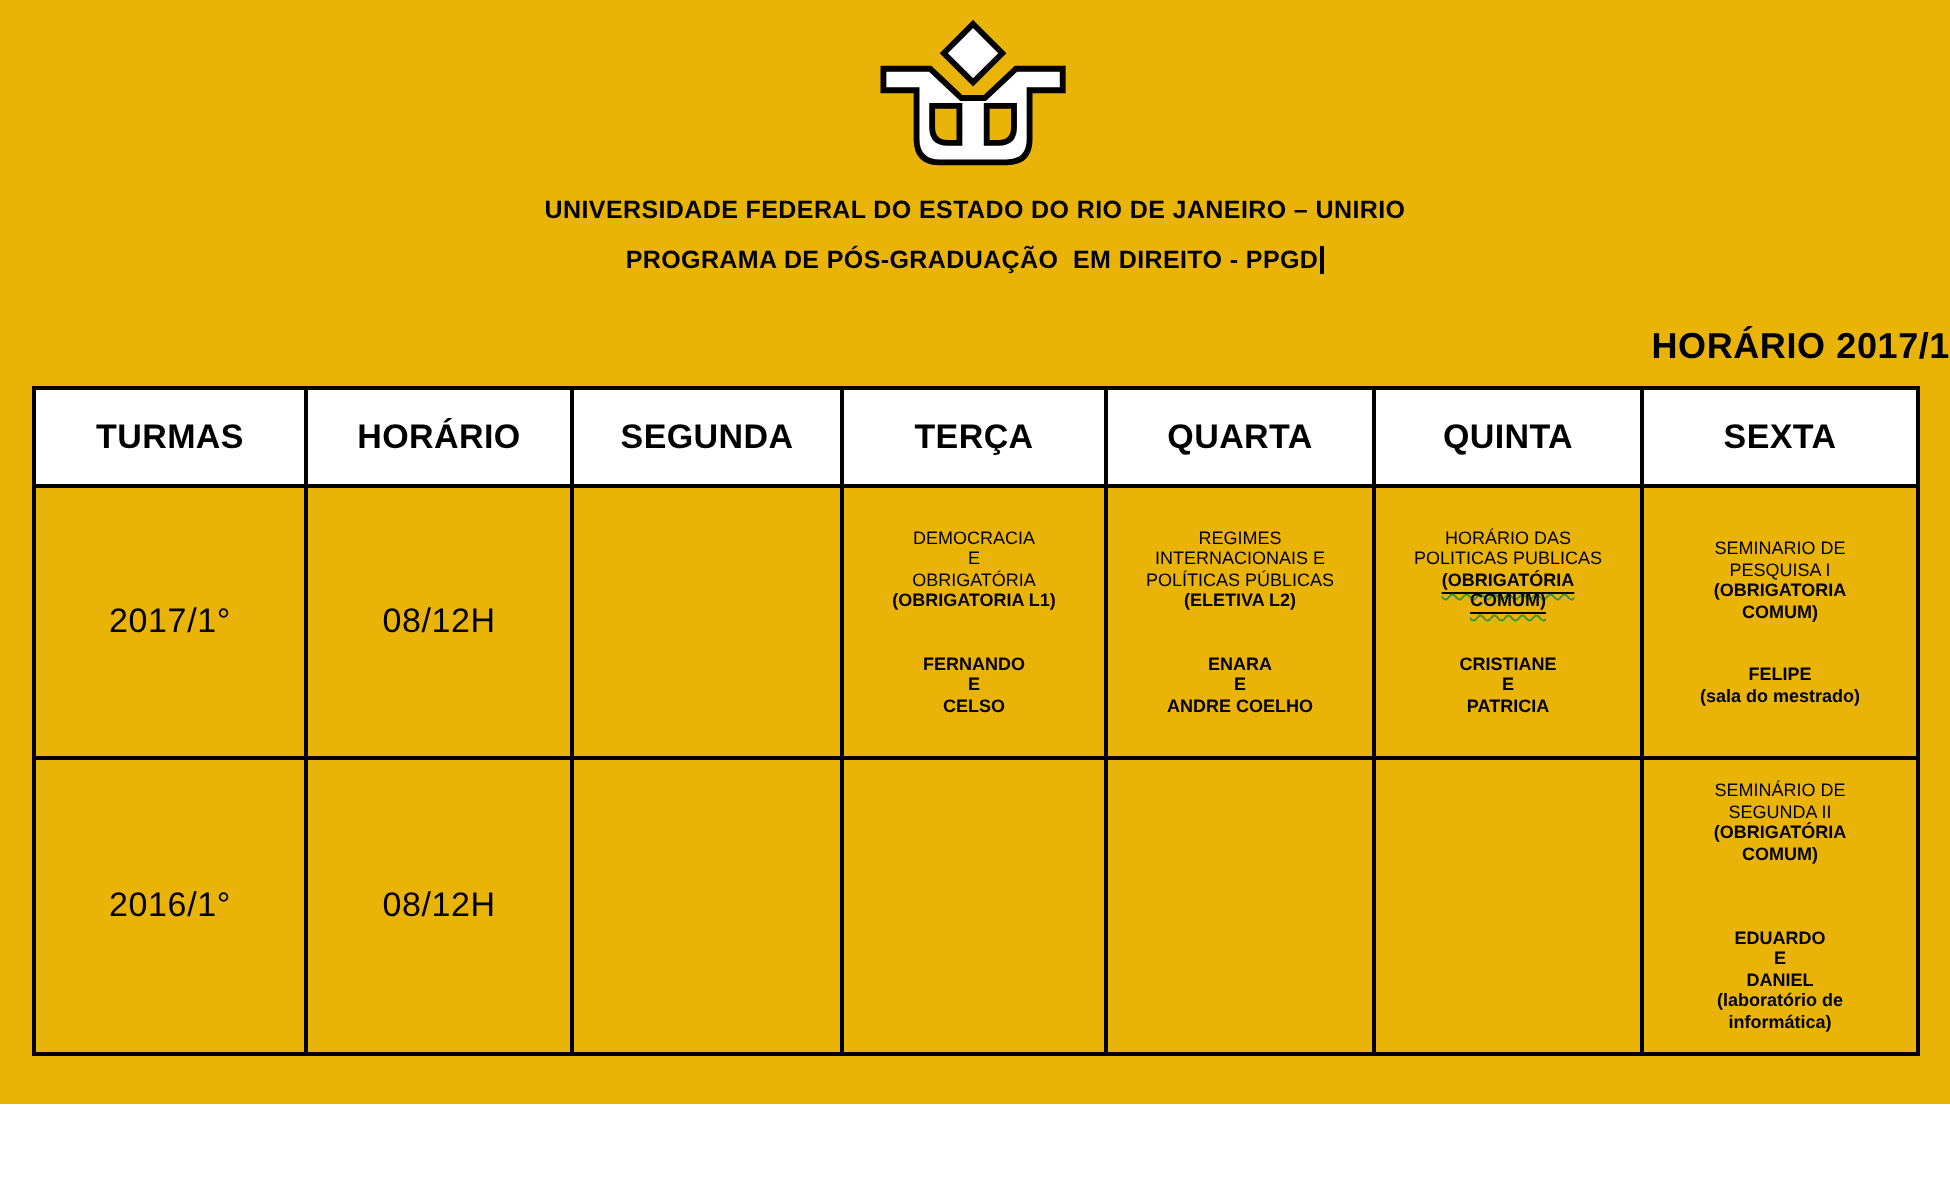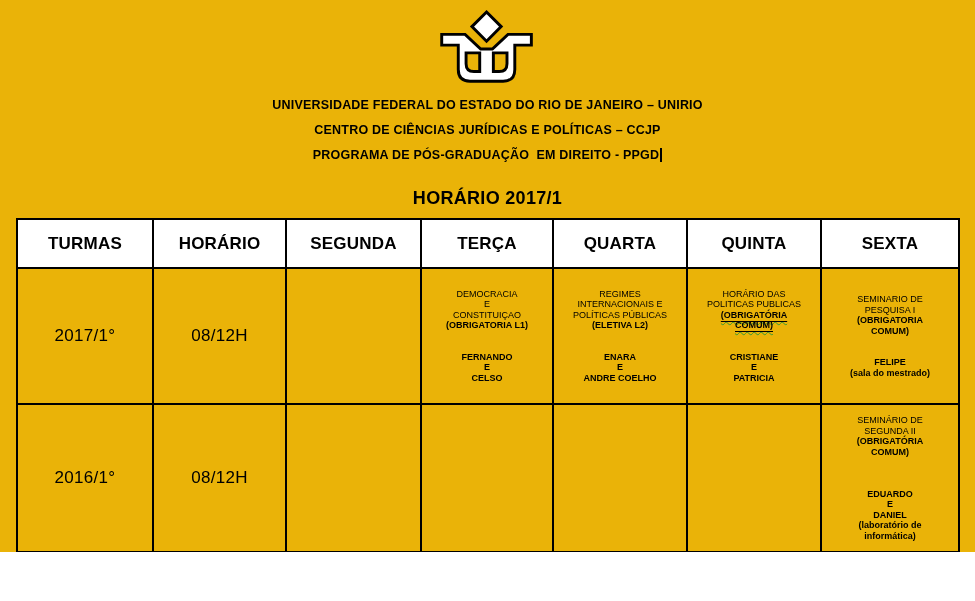"CENTRO DE CIÊNCIAS JURÍDICAS E" div.hline { html: <div><span>CENTRO DE CIÊNCIAS JURÍDICAS E POLÍTICAS – CCJP</span></div> -> none }
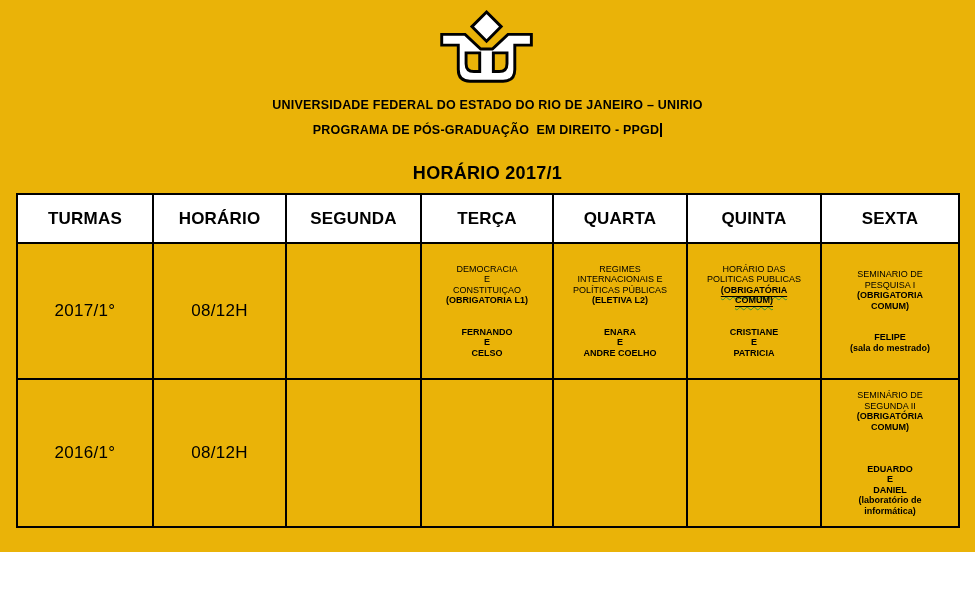"HORÁRIO 2017/1" .title { text-align: center -> right }
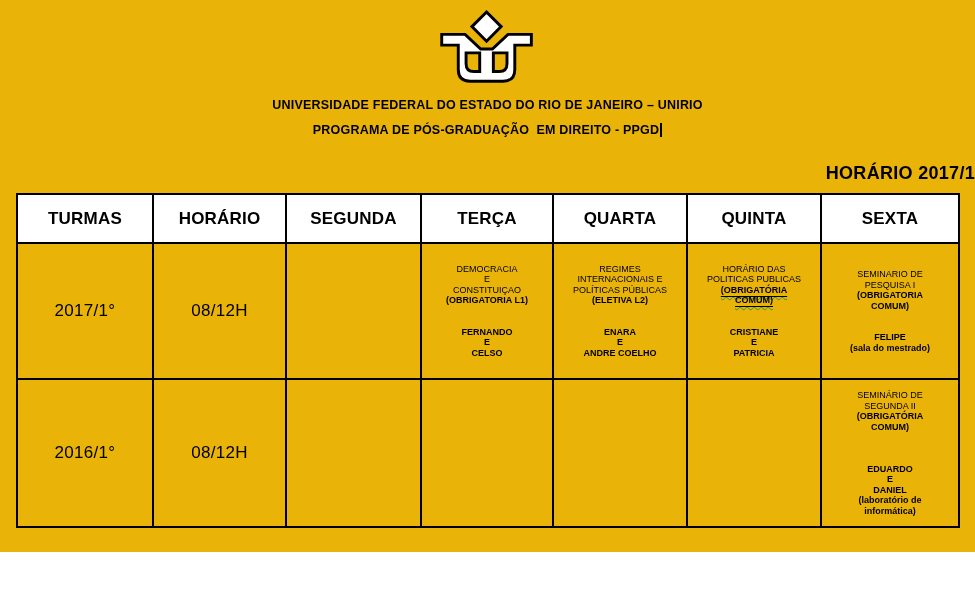"CONSTITUIÇAO" span { text: CONSTITUIÇAO -> OBRIGATÓRIA }
